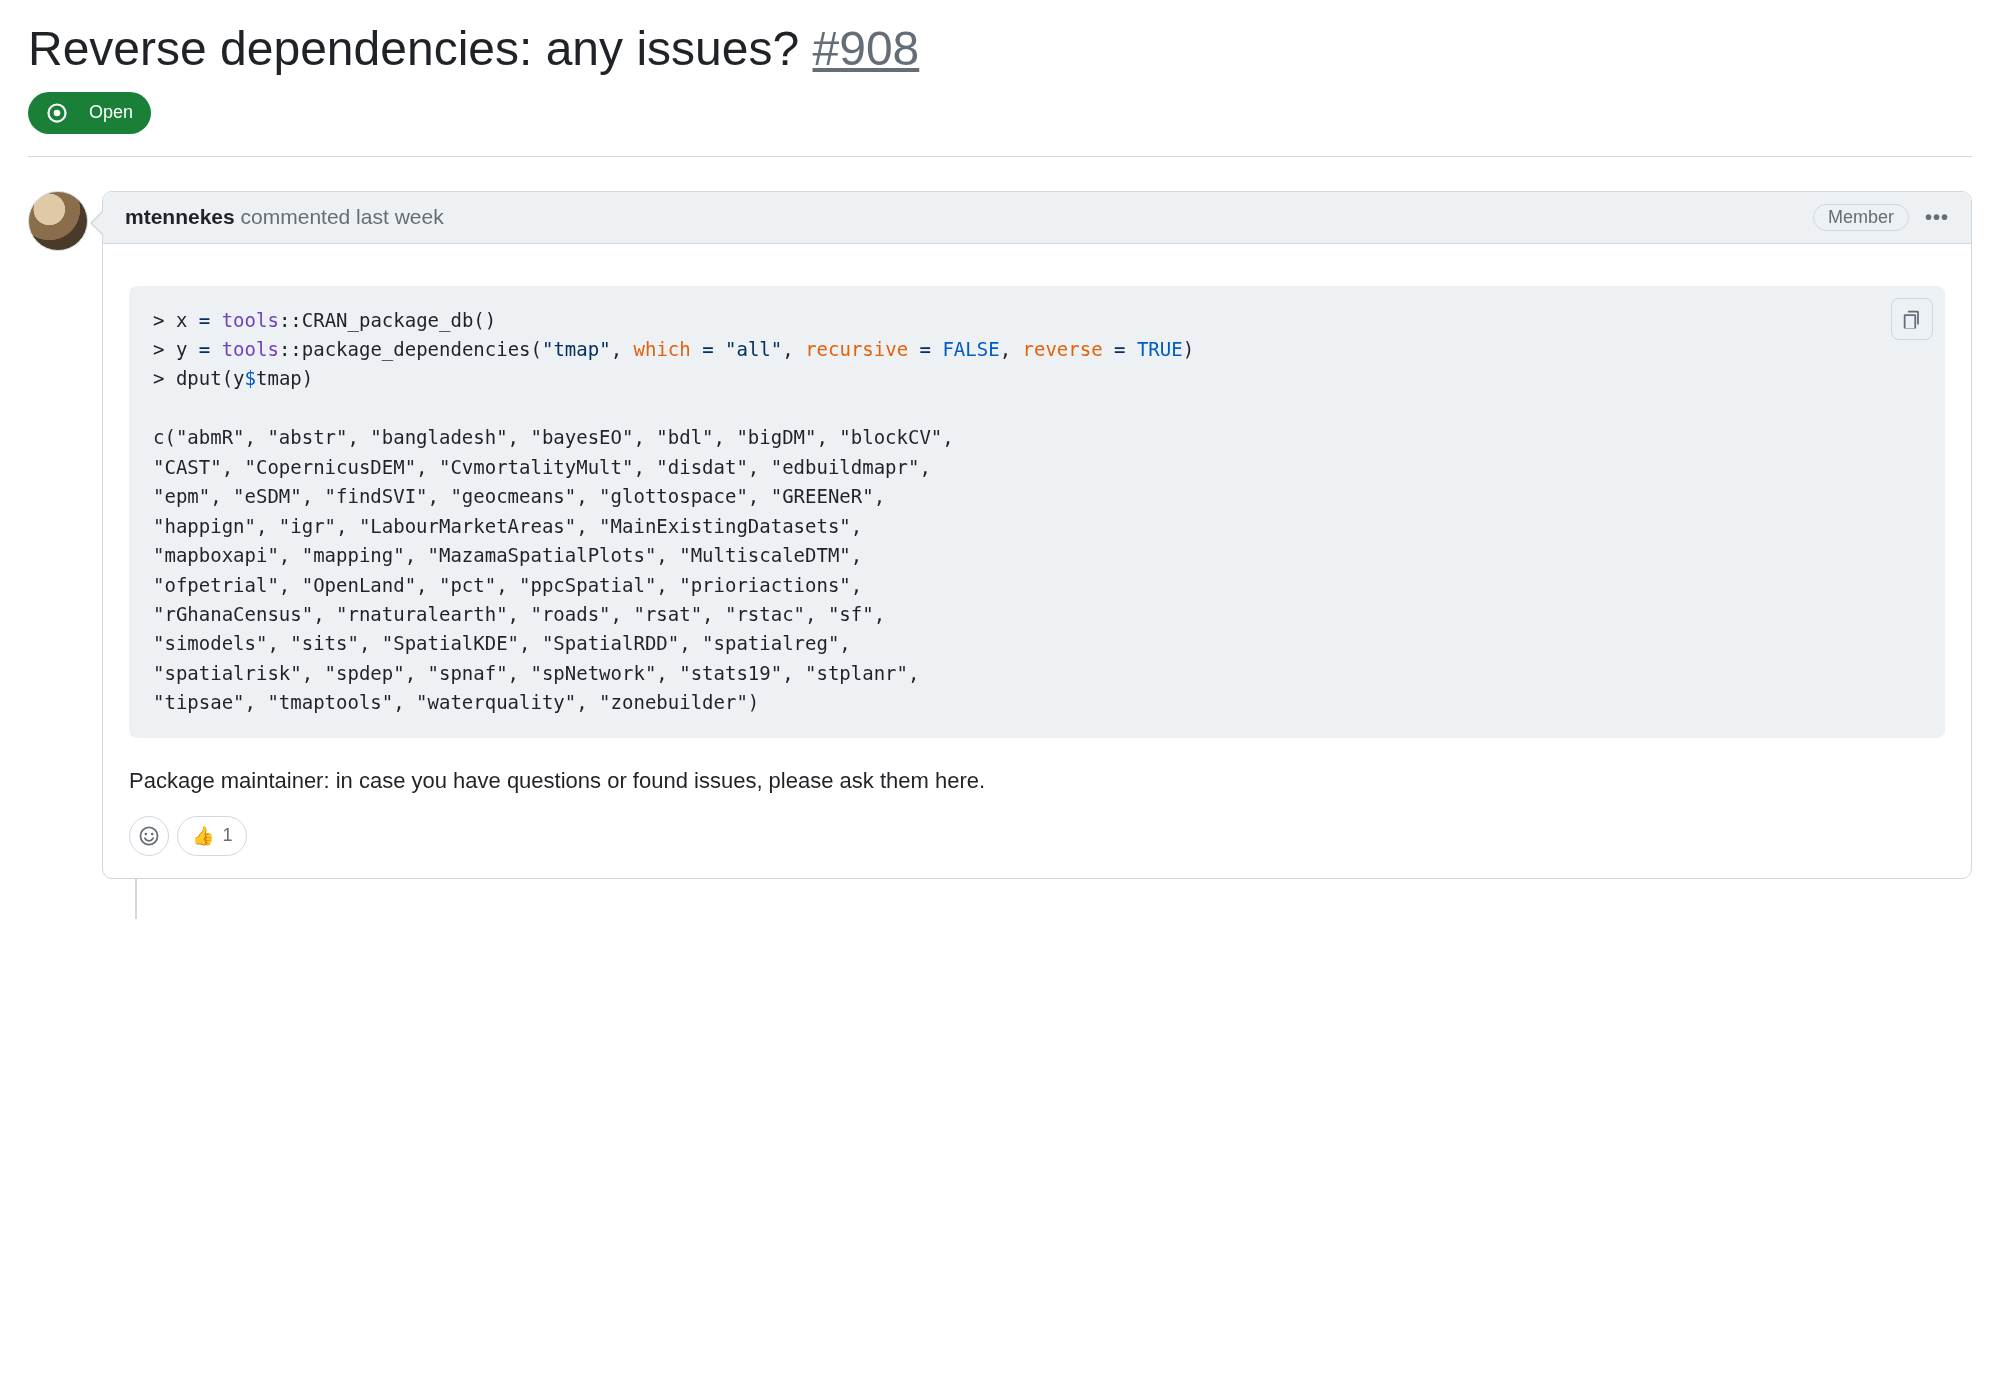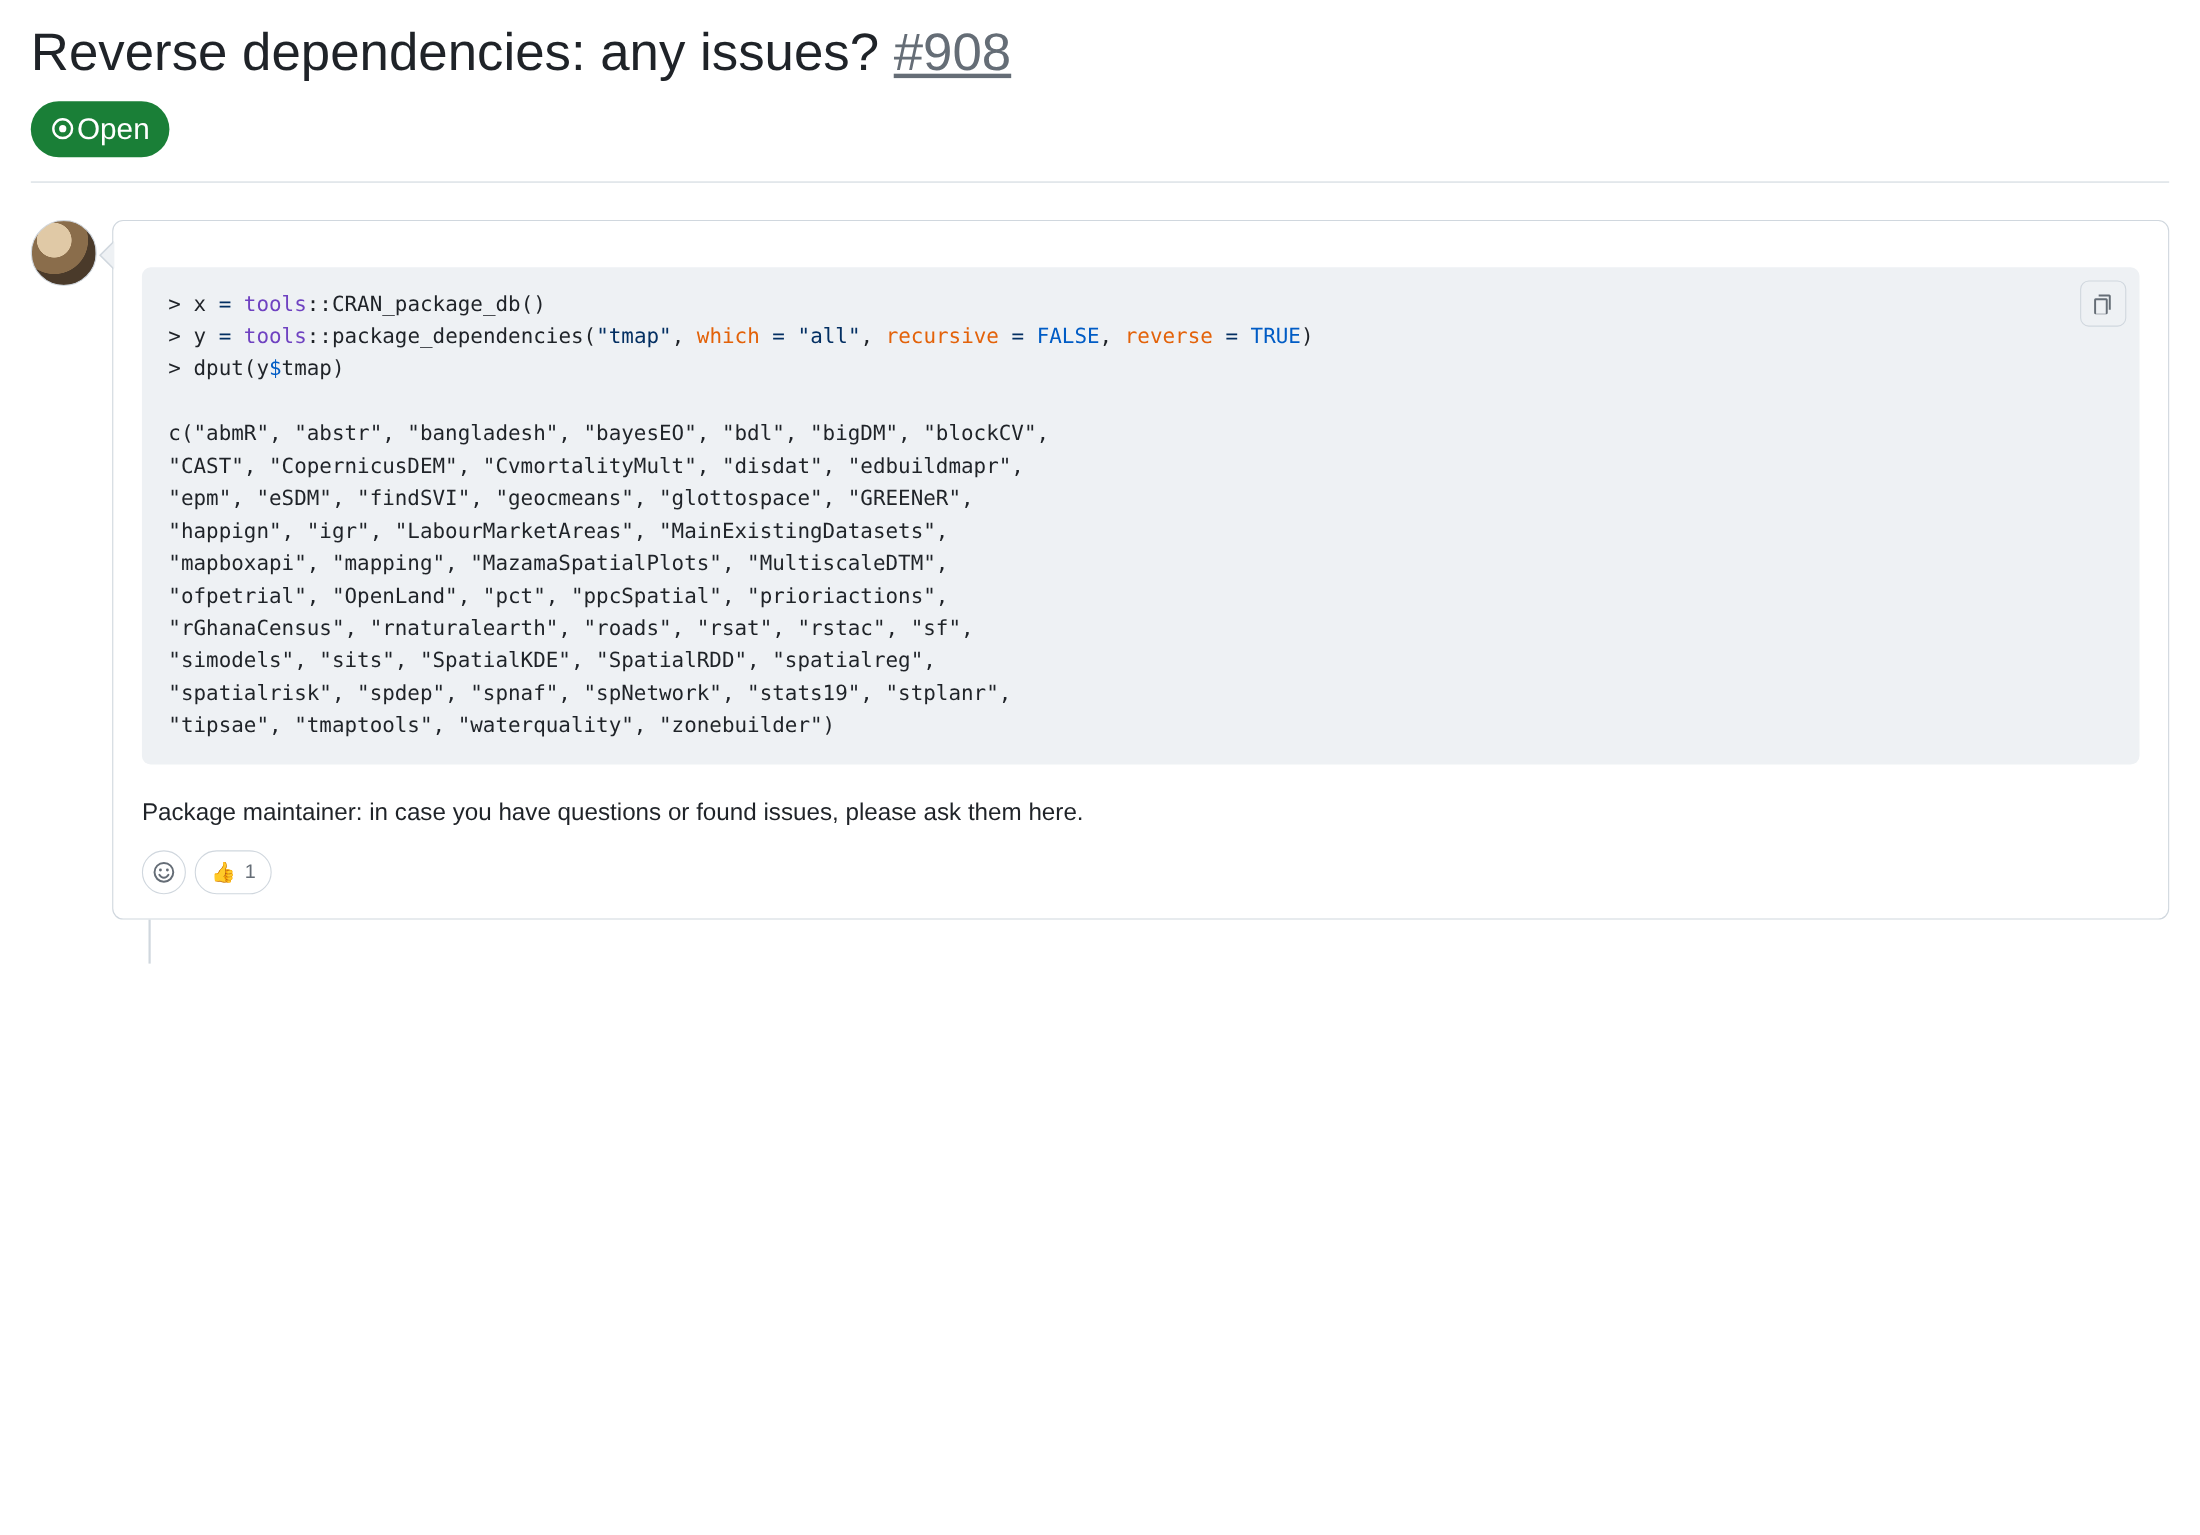"Open" .state-pill { font-size: 27px -> 18px; gap: 2px -> 21px }
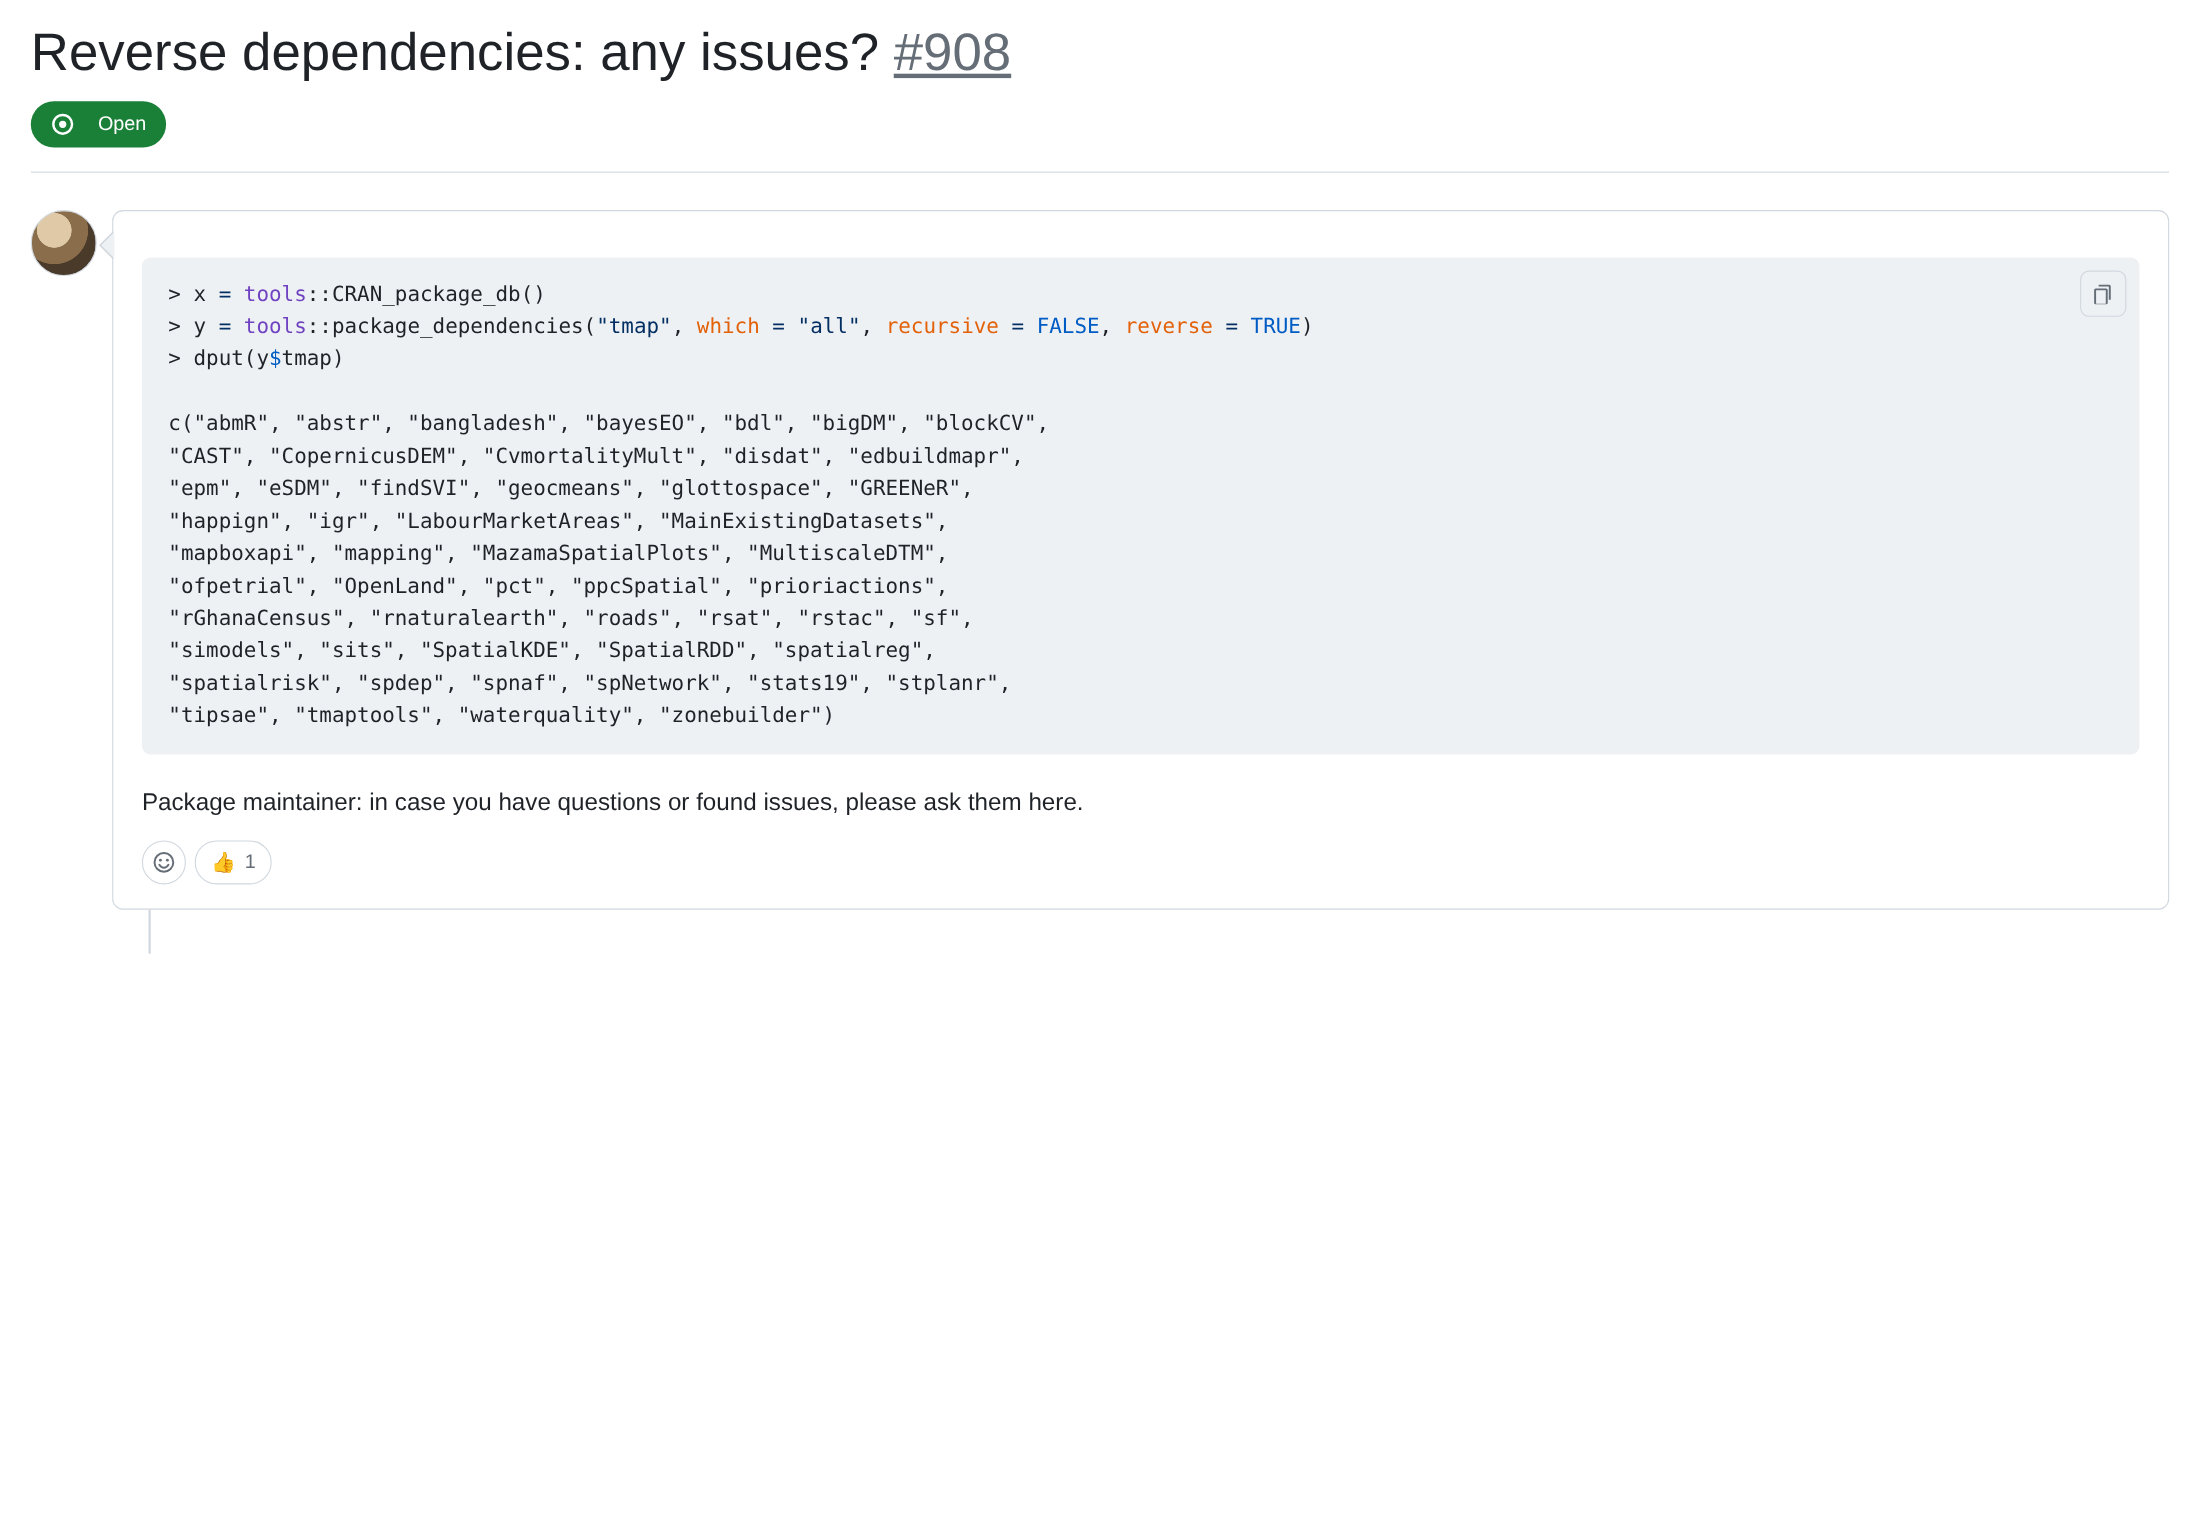"mtennekes commented last week" div.comment-header { html: none -> <div> <span> <a>mtennekes</a> <span>commented last week</span> </span> <span> <span>Member</span> <span>•••</span> </span> </div> }
